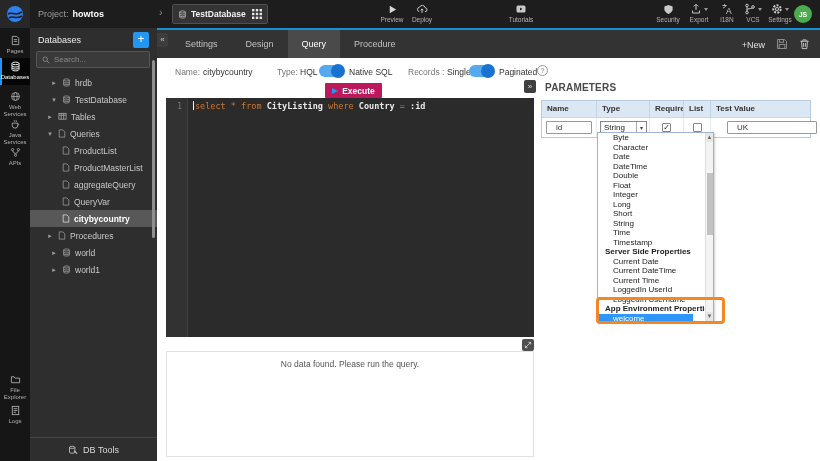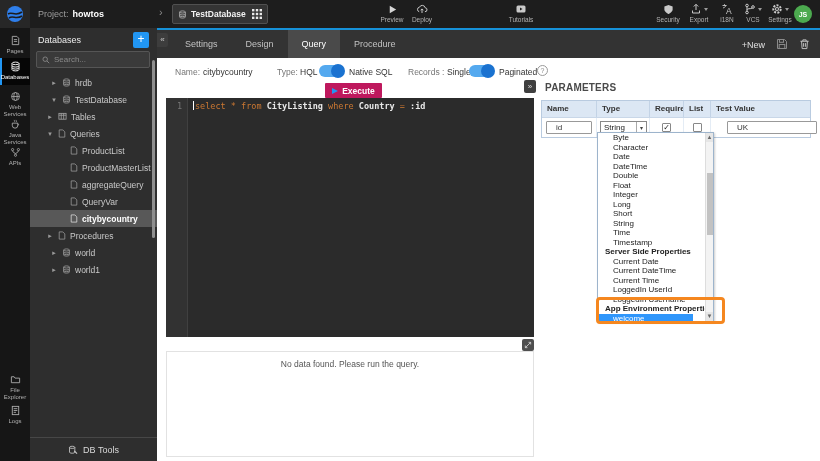"ProductList" .lvl2 { padding-left: 40px -> 32px }
